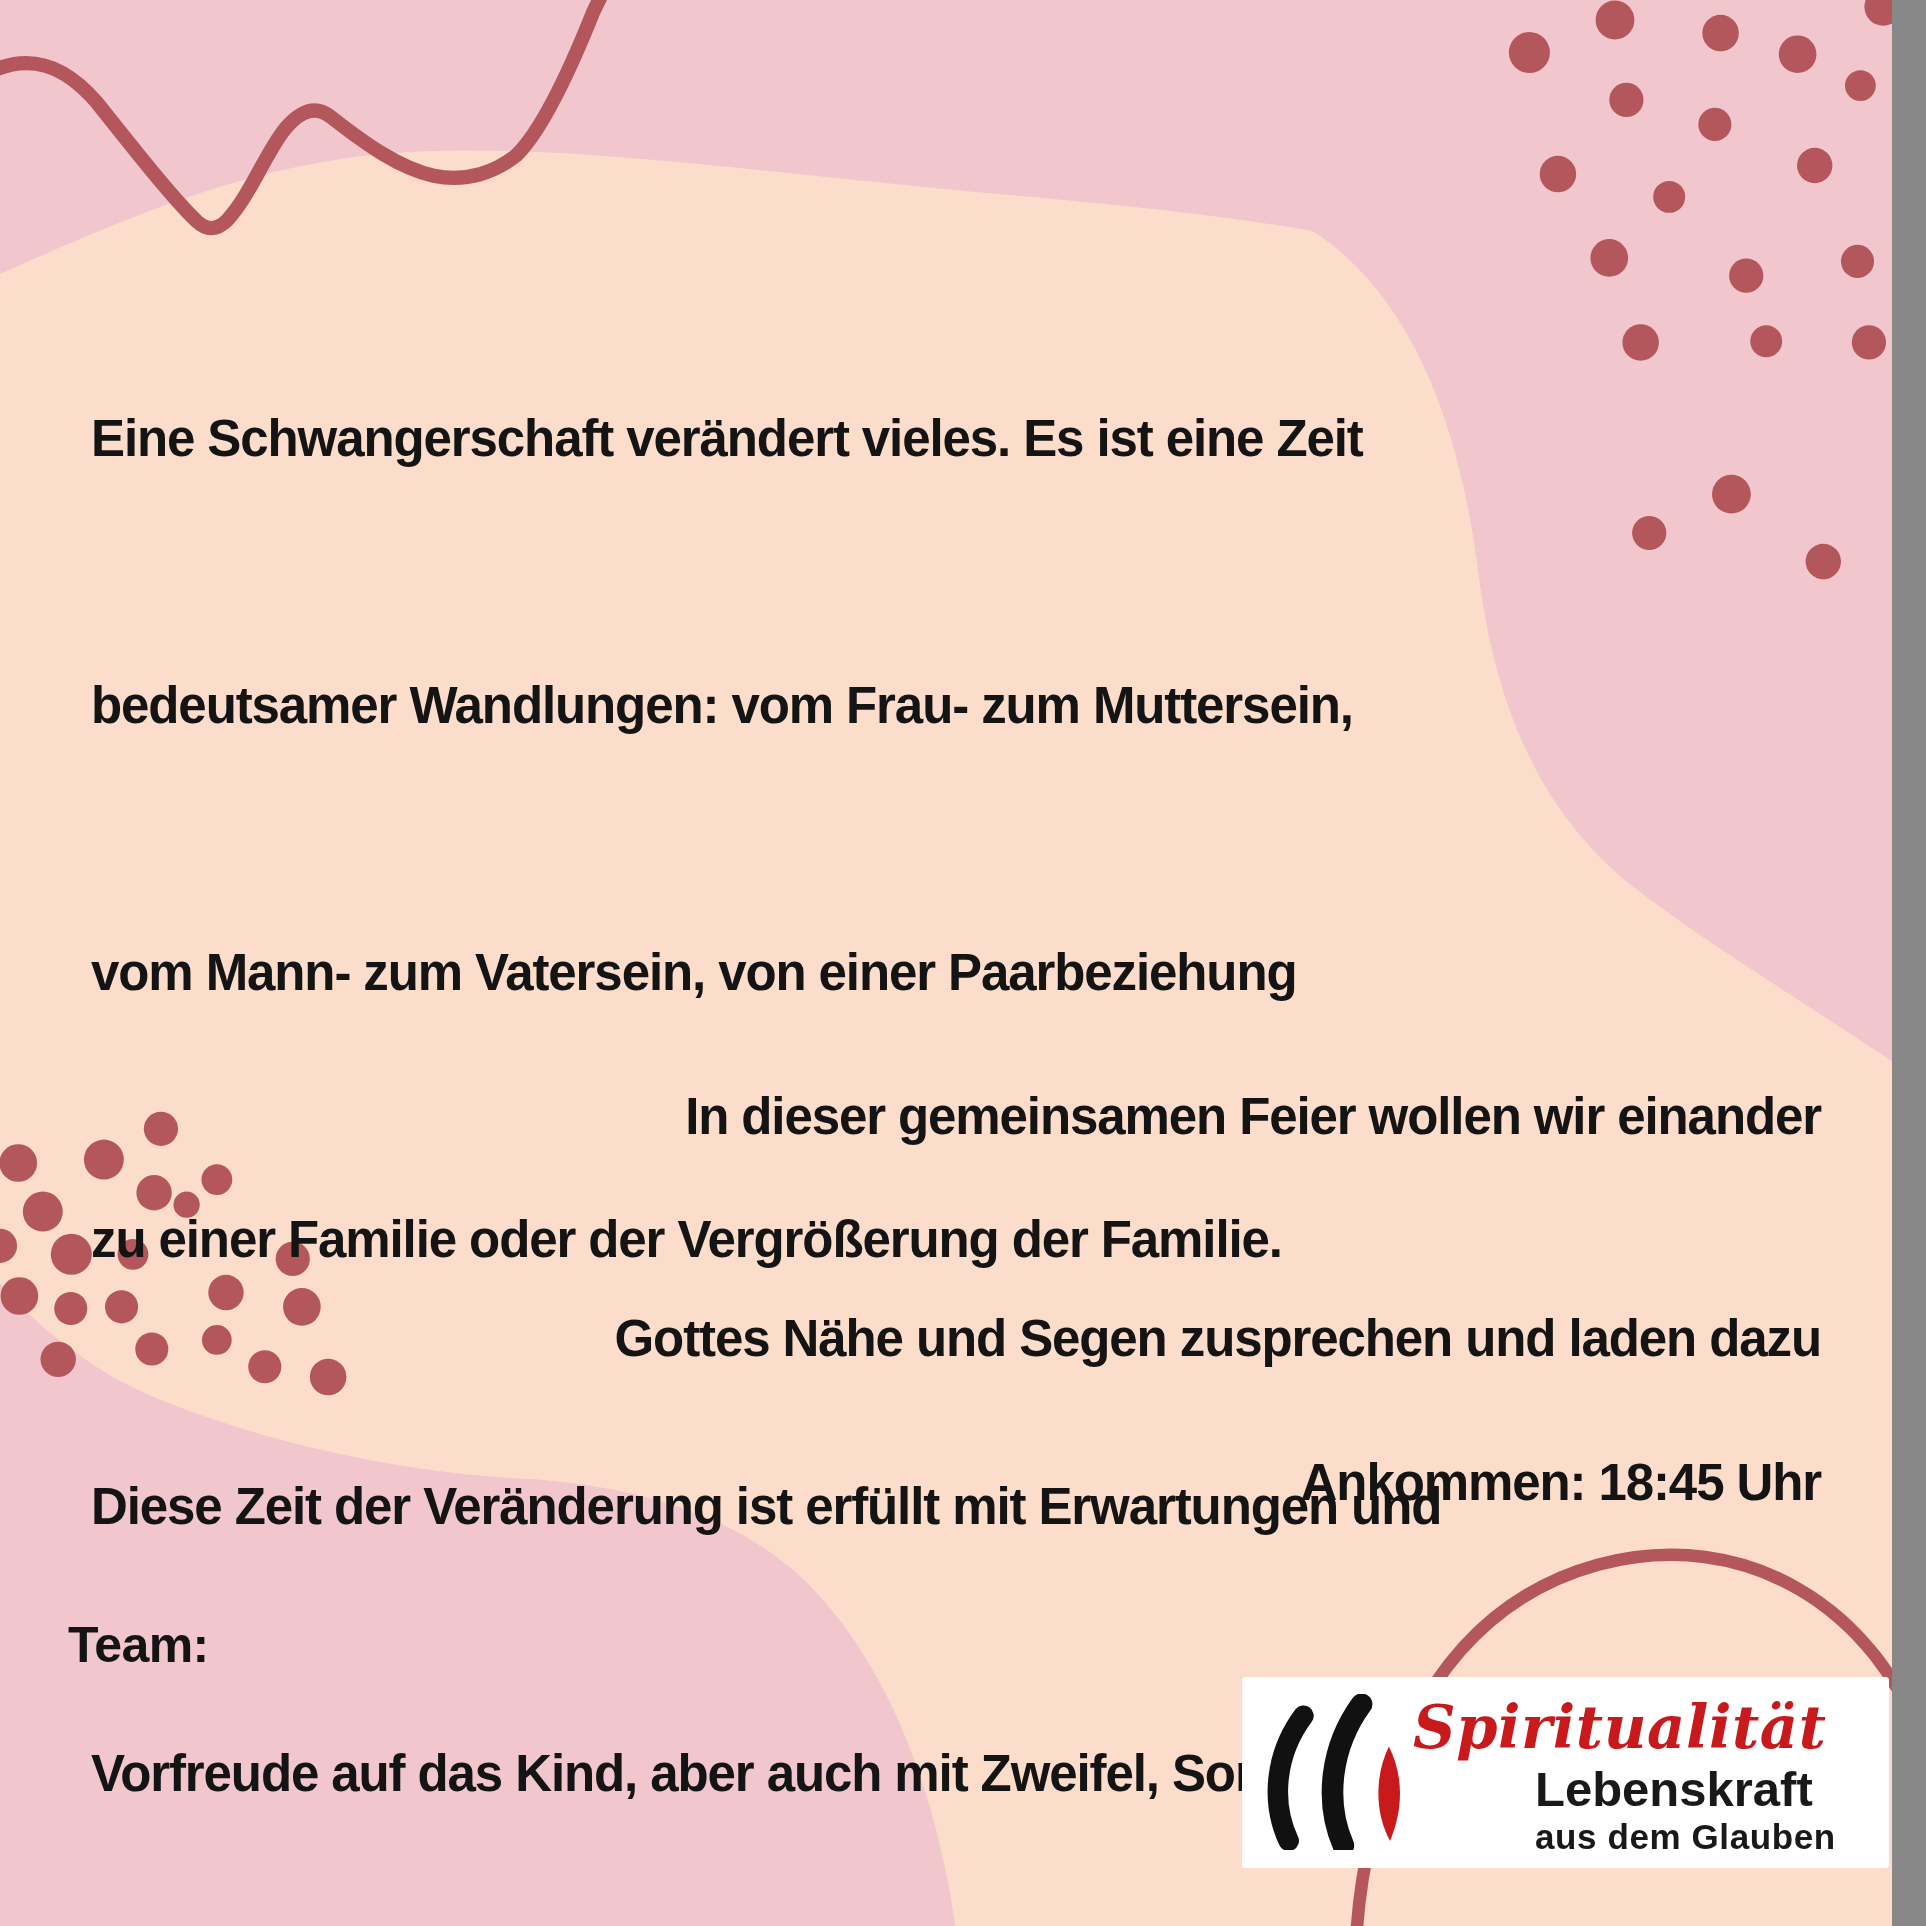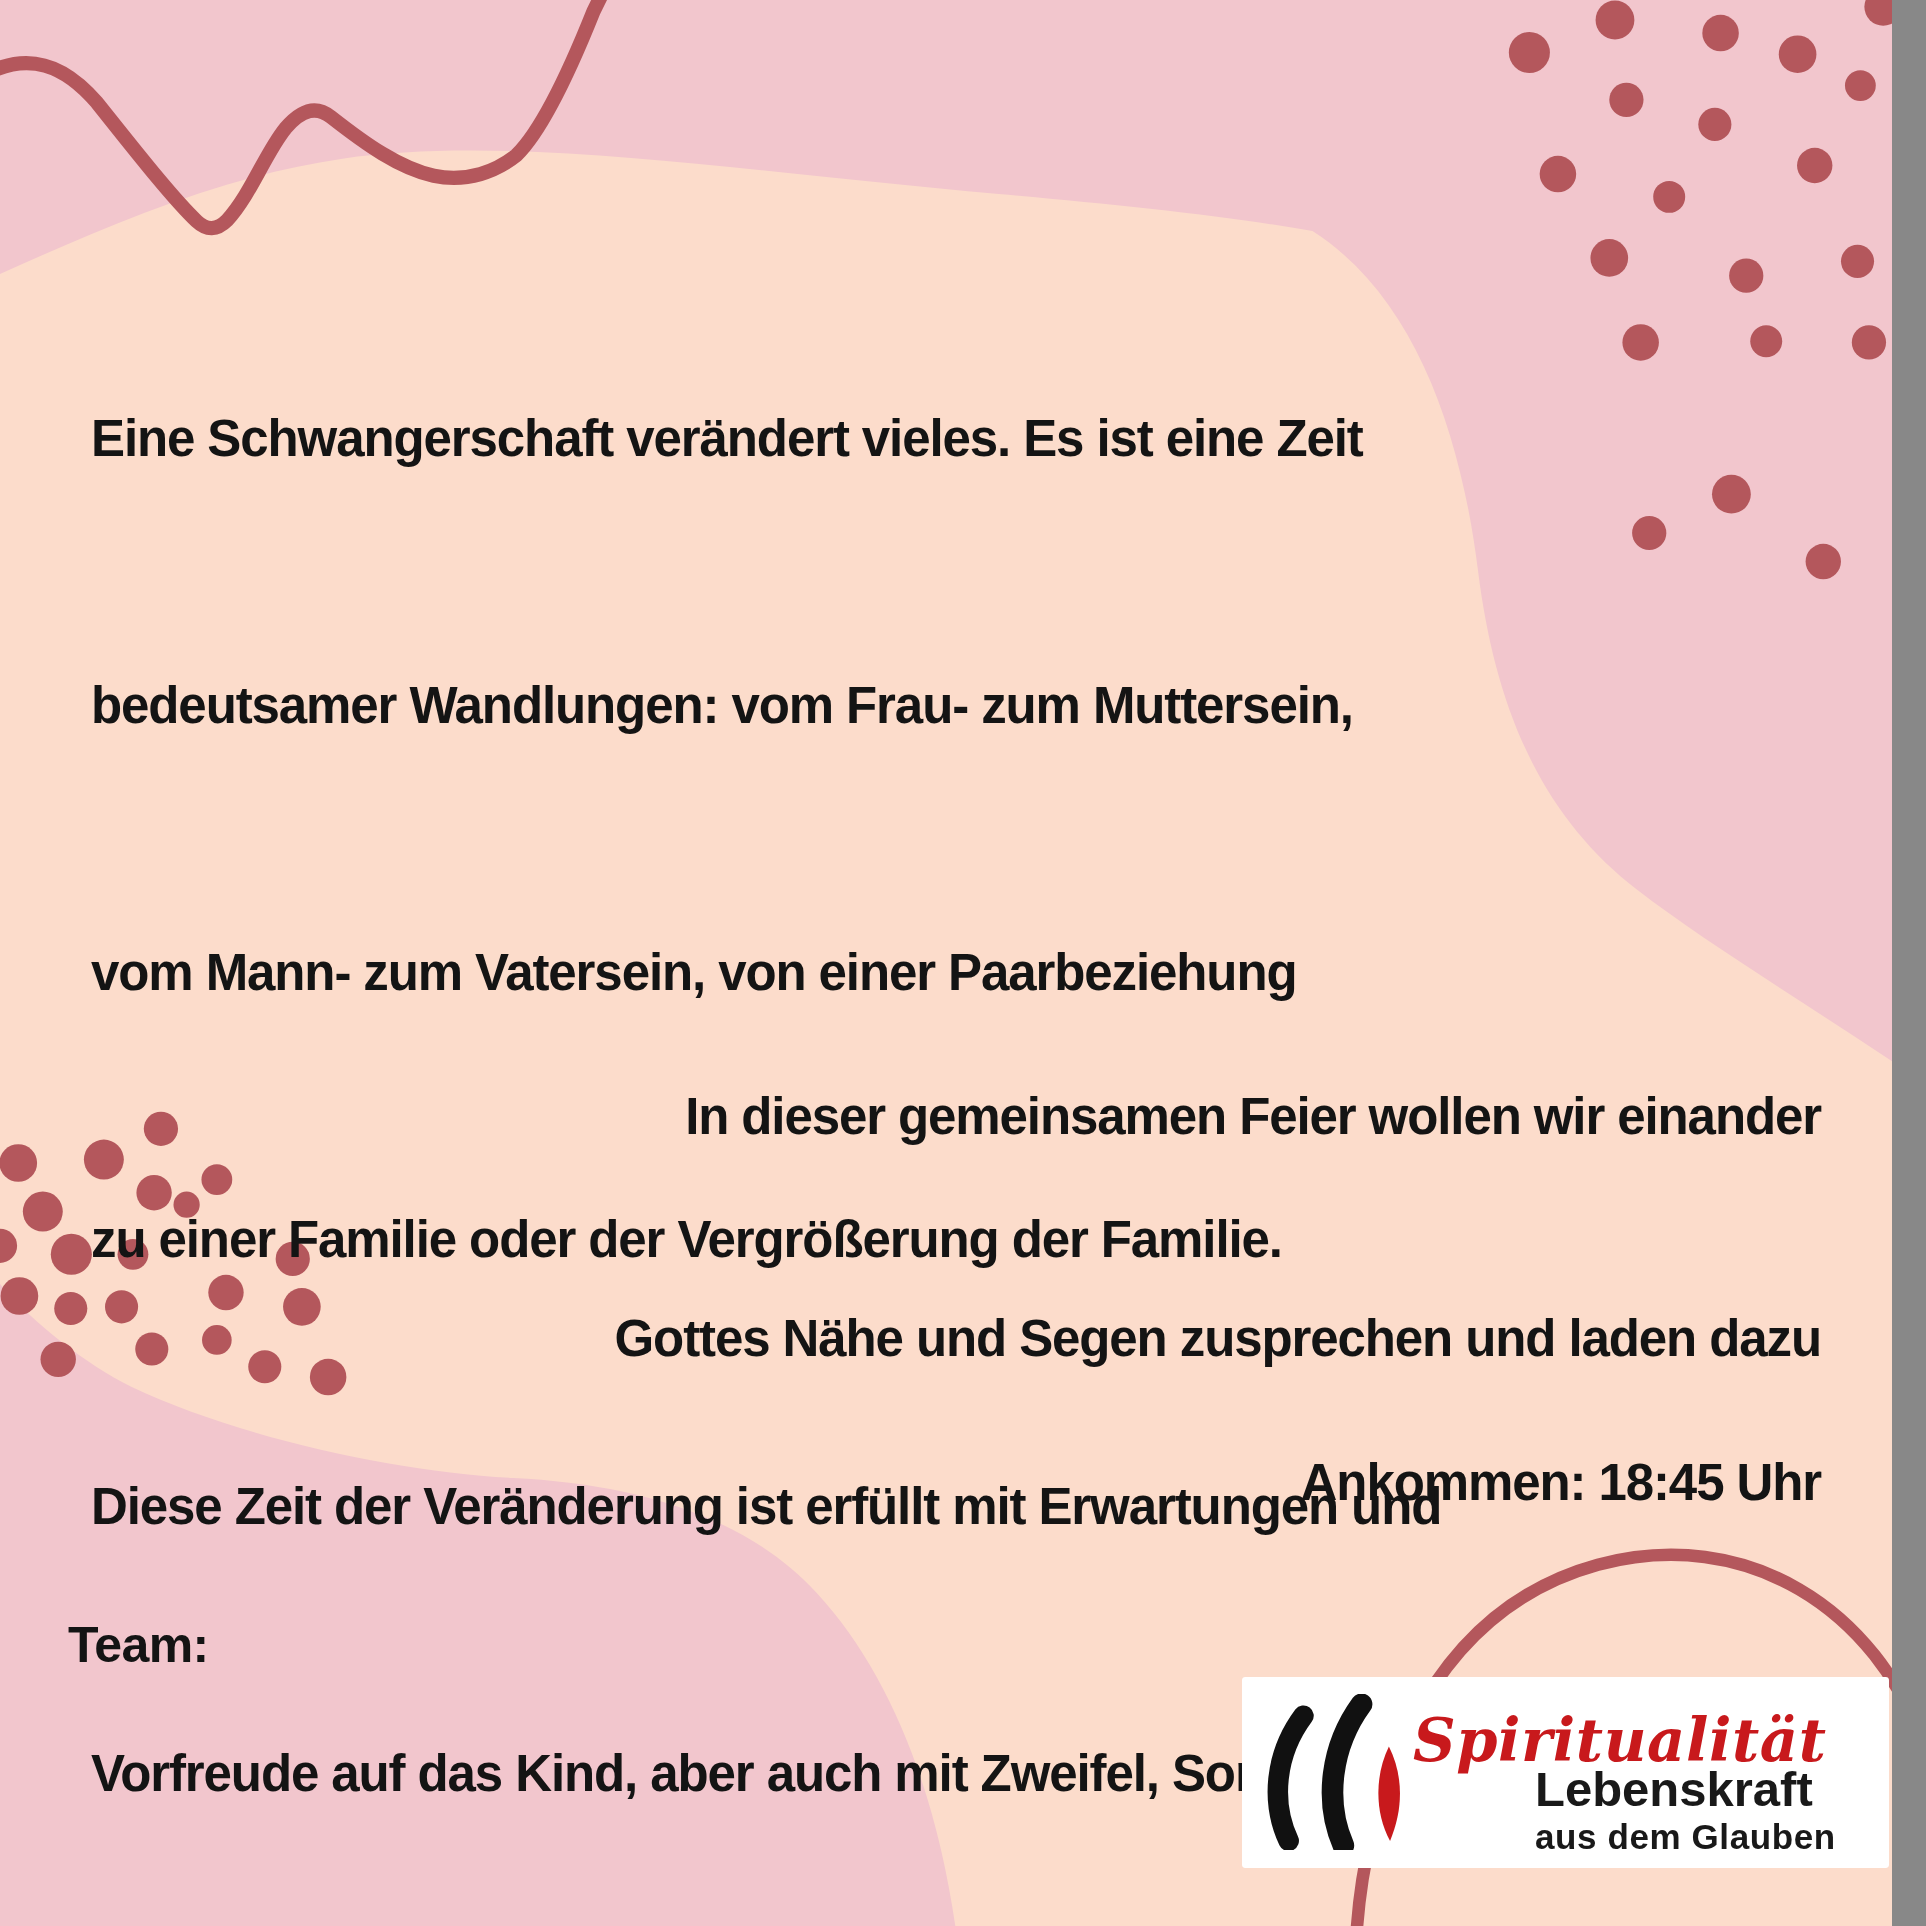"Spiritualität" .logo-title { top: 29px -> 16px }
